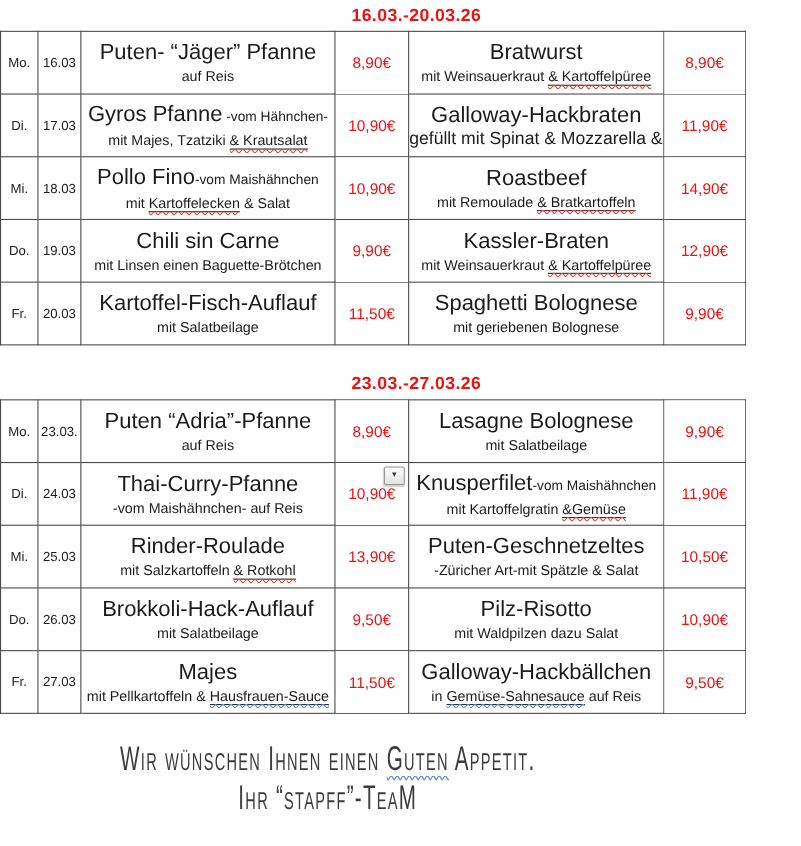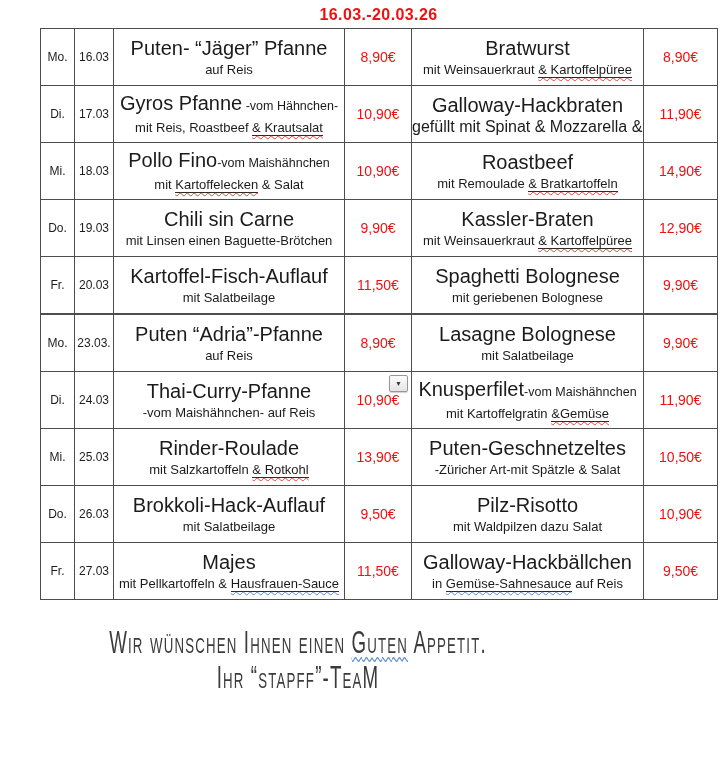"Mo." table.menu-table { margin-left: 40px -> none }
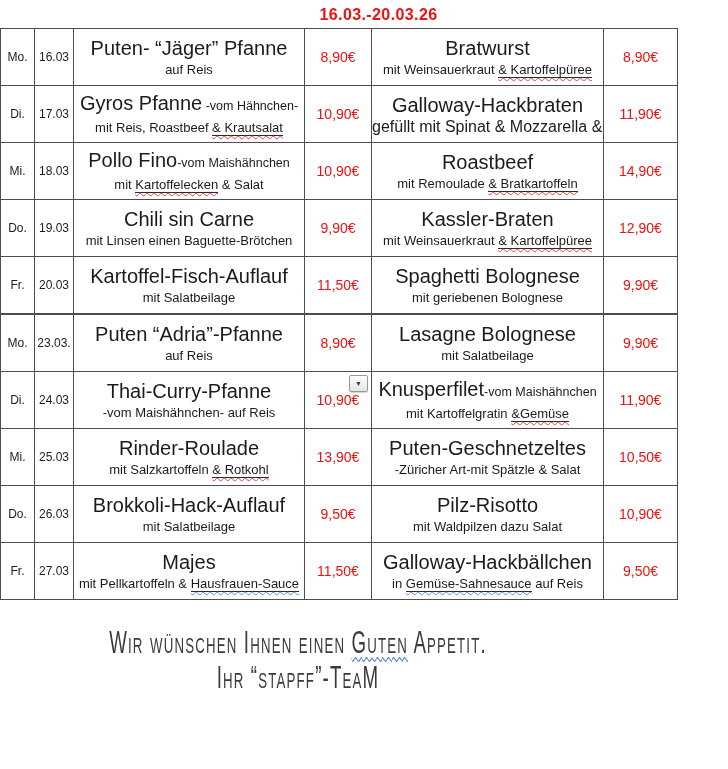"mit Reis, Roastbeef" span { text: Reis, Roastbeef -> Majes, Tzatziki }
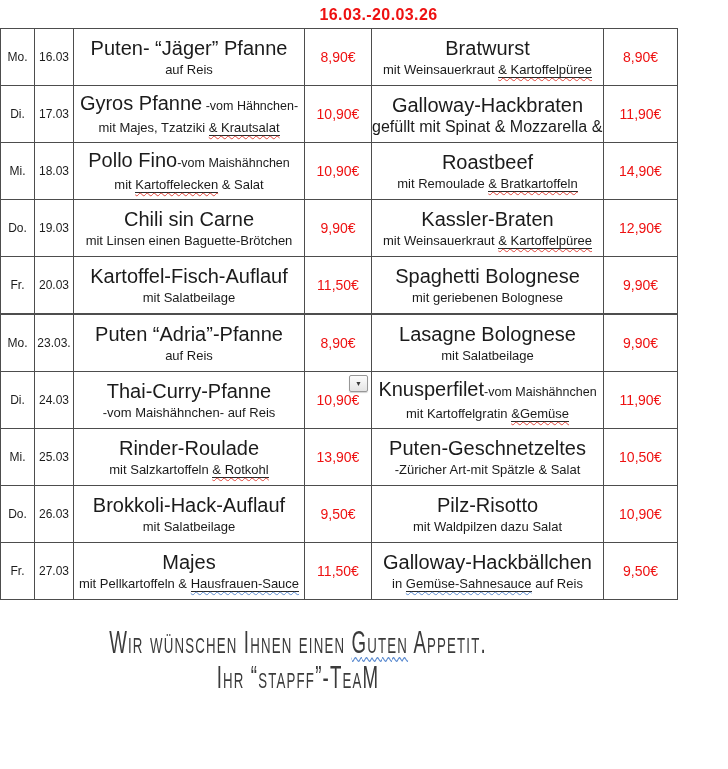"23.03.-27.03.26" h2.week-title { html: none -> <h2>23.03.-27.03.26</h2> }
